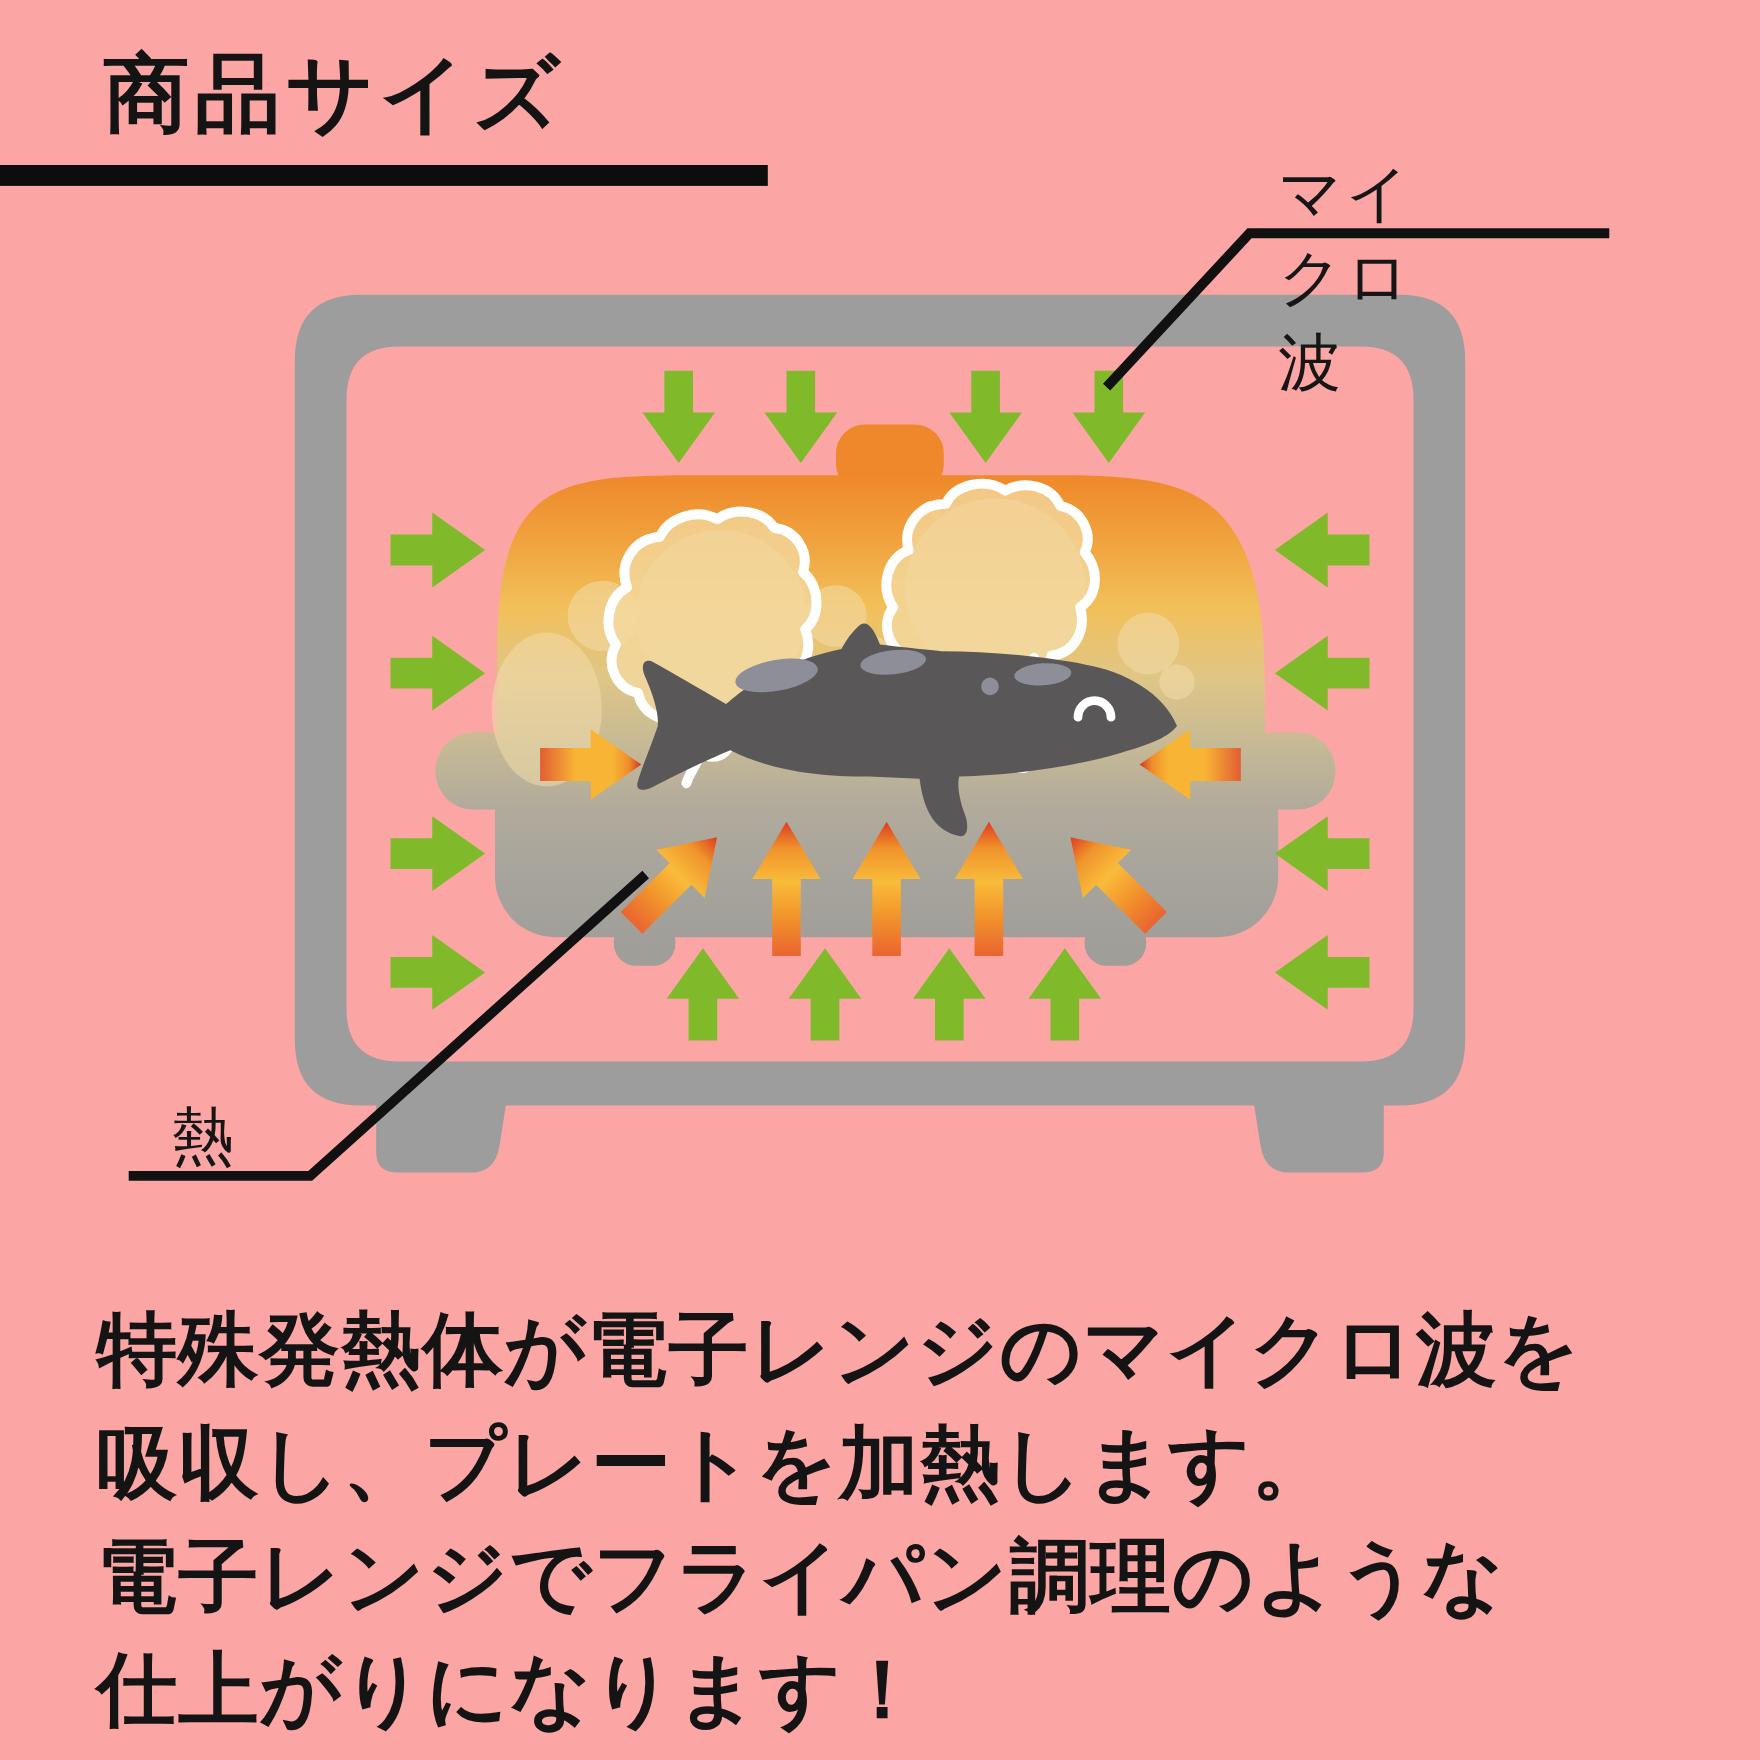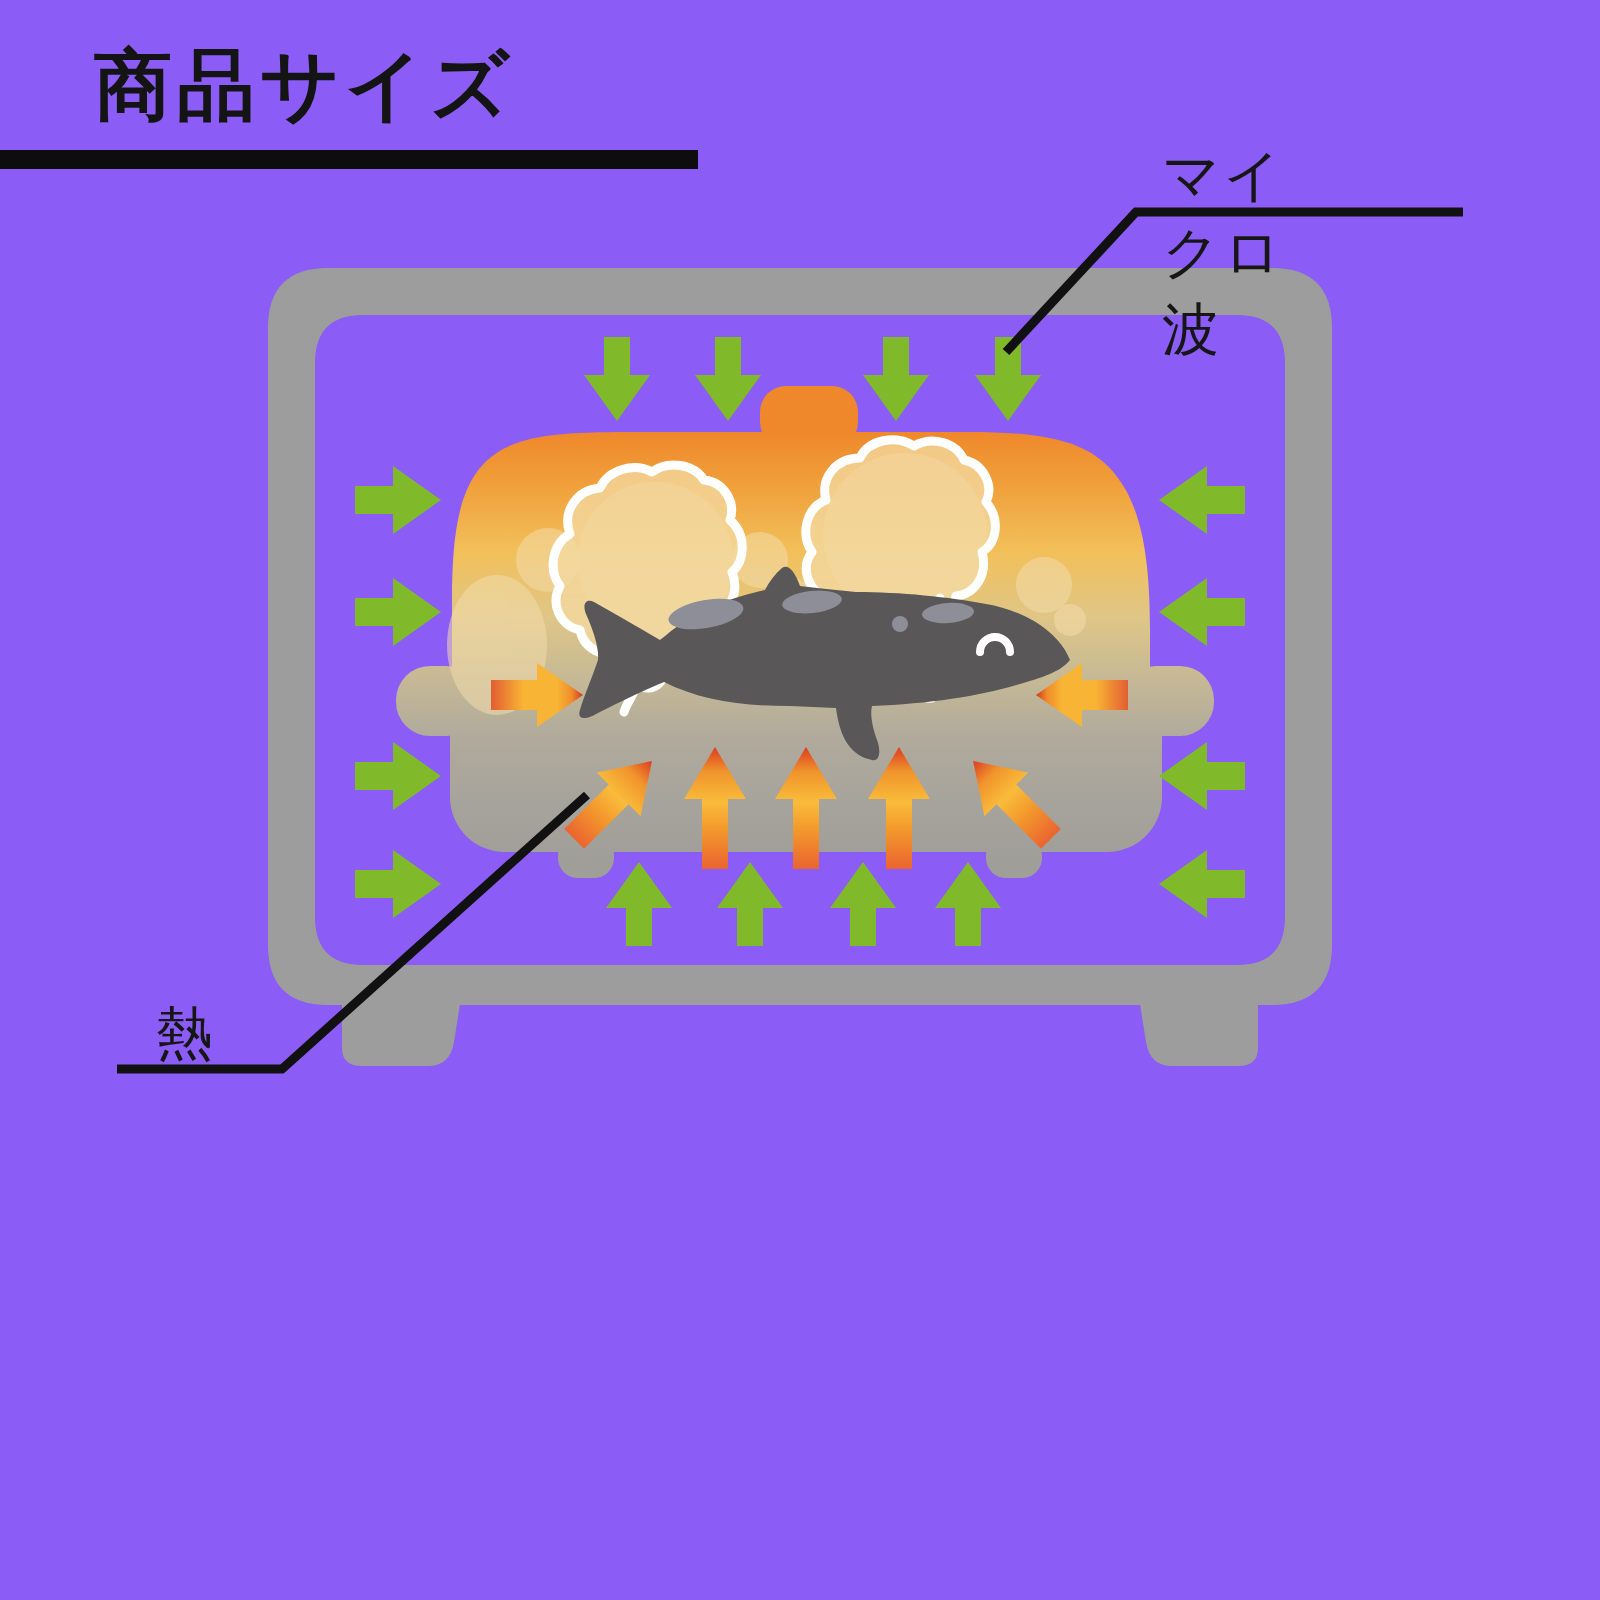"商品サイズ" .page { background: #8b5cf6 -> #fca5a5 }
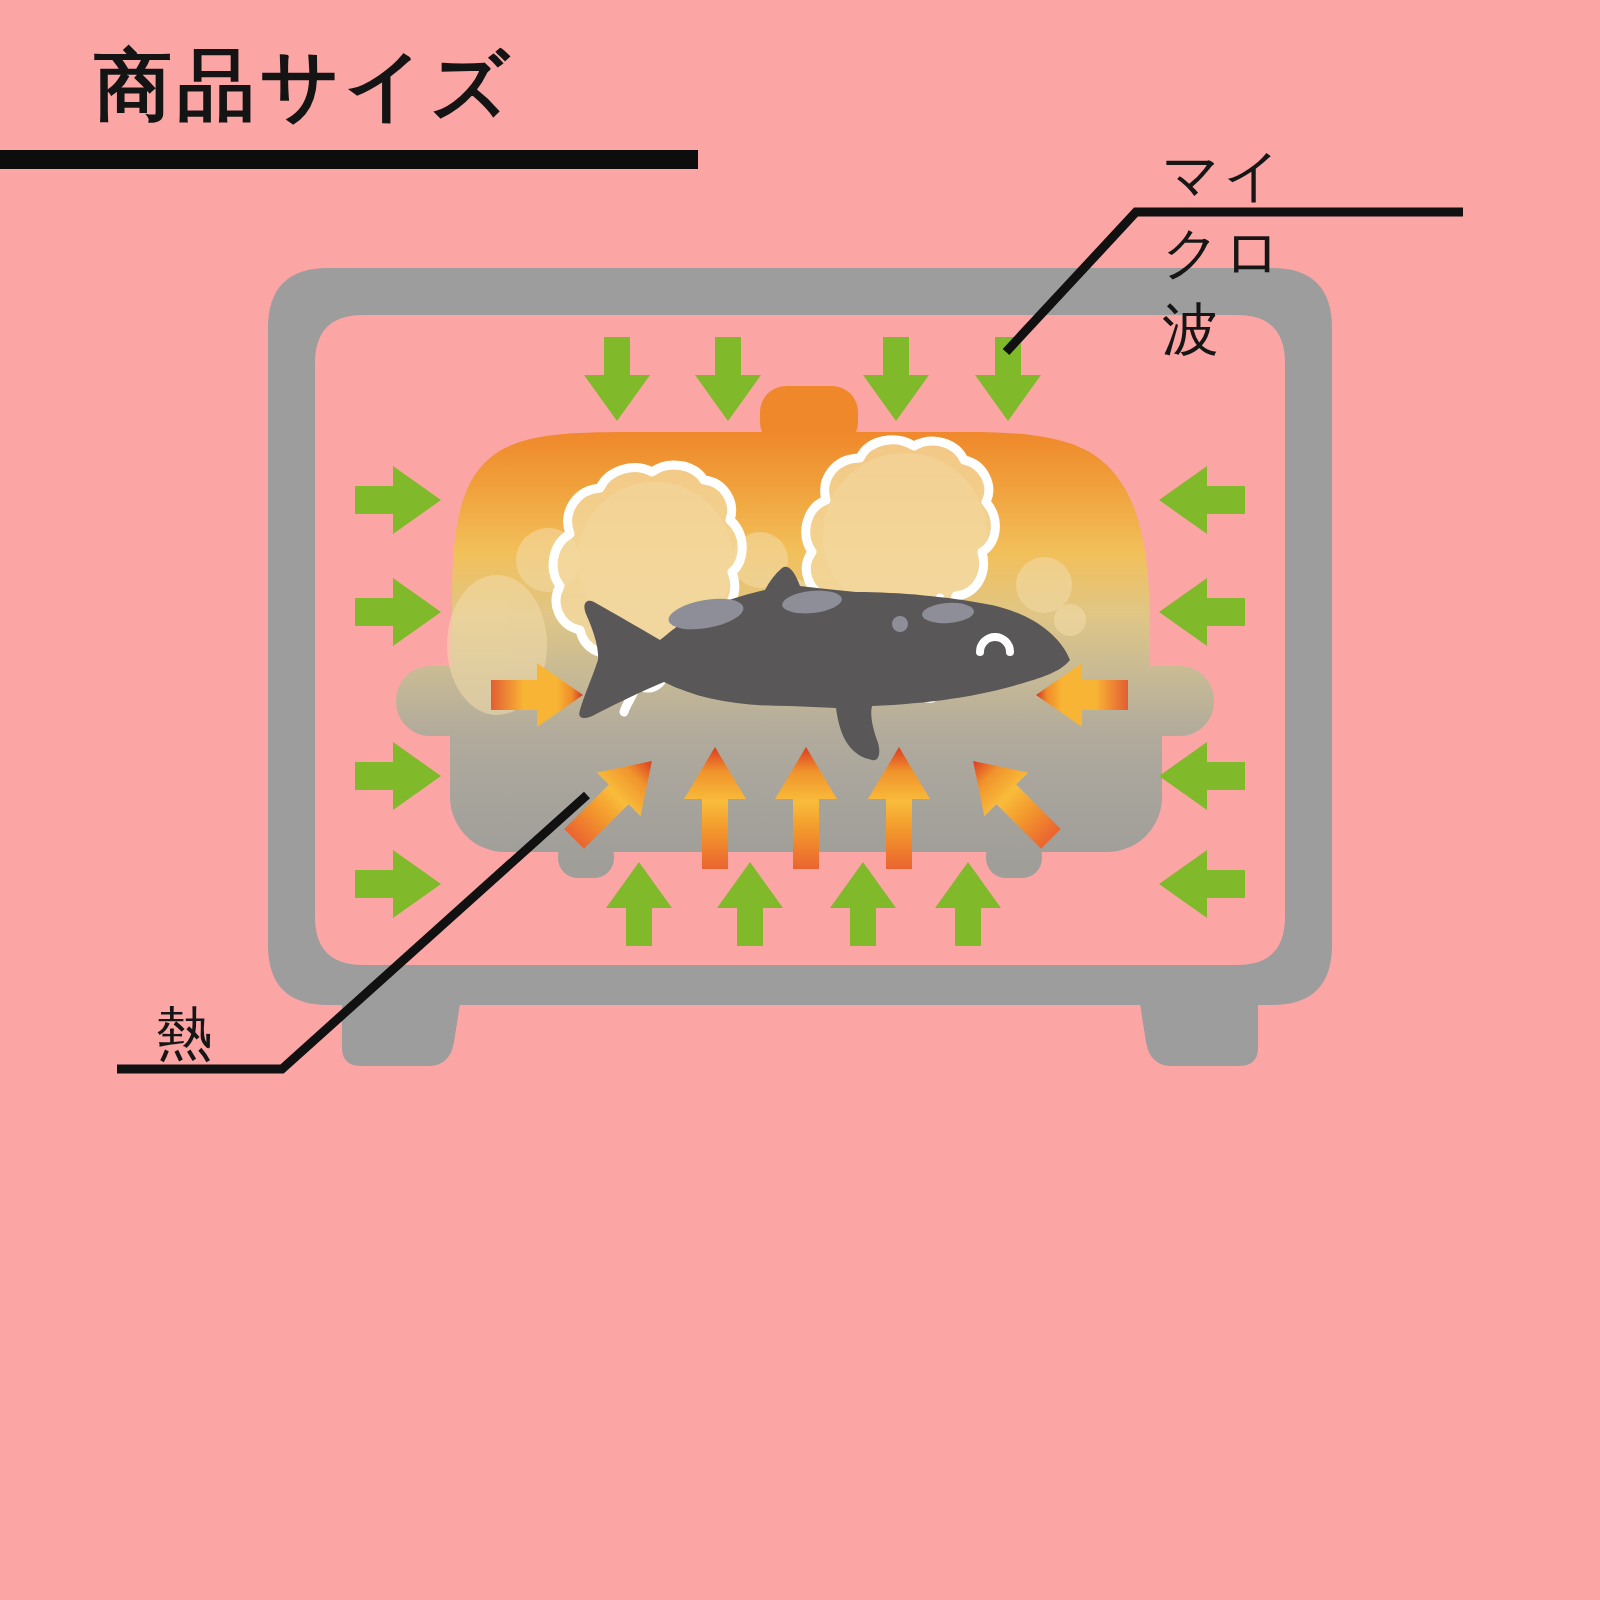"特殊発熱体が電子レンジのマイクロ波を" section.description { html: none -> <section> <p>特殊発熱体が電子レンジのマイクロ波を</p> <p>吸収し、プレートを加熱します。</p> <p>電子レンジでフライパン調理のような</p> <p>仕上がりになります！</p> </section> }
